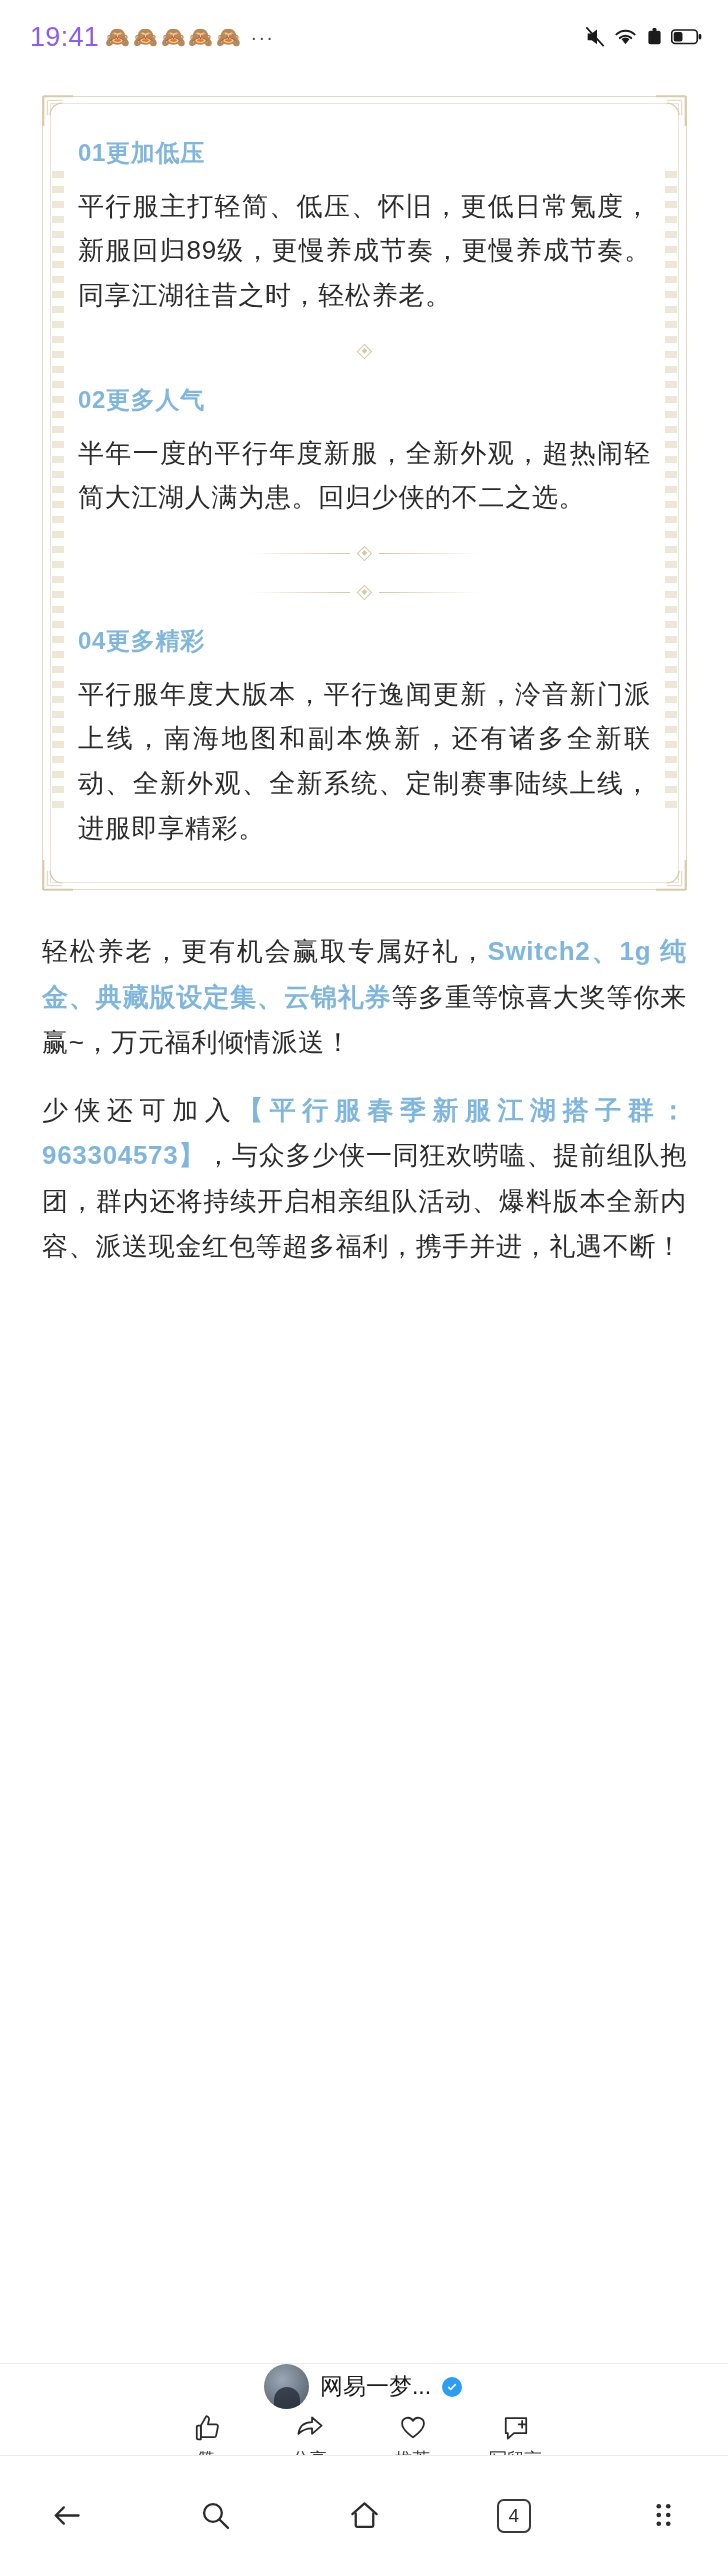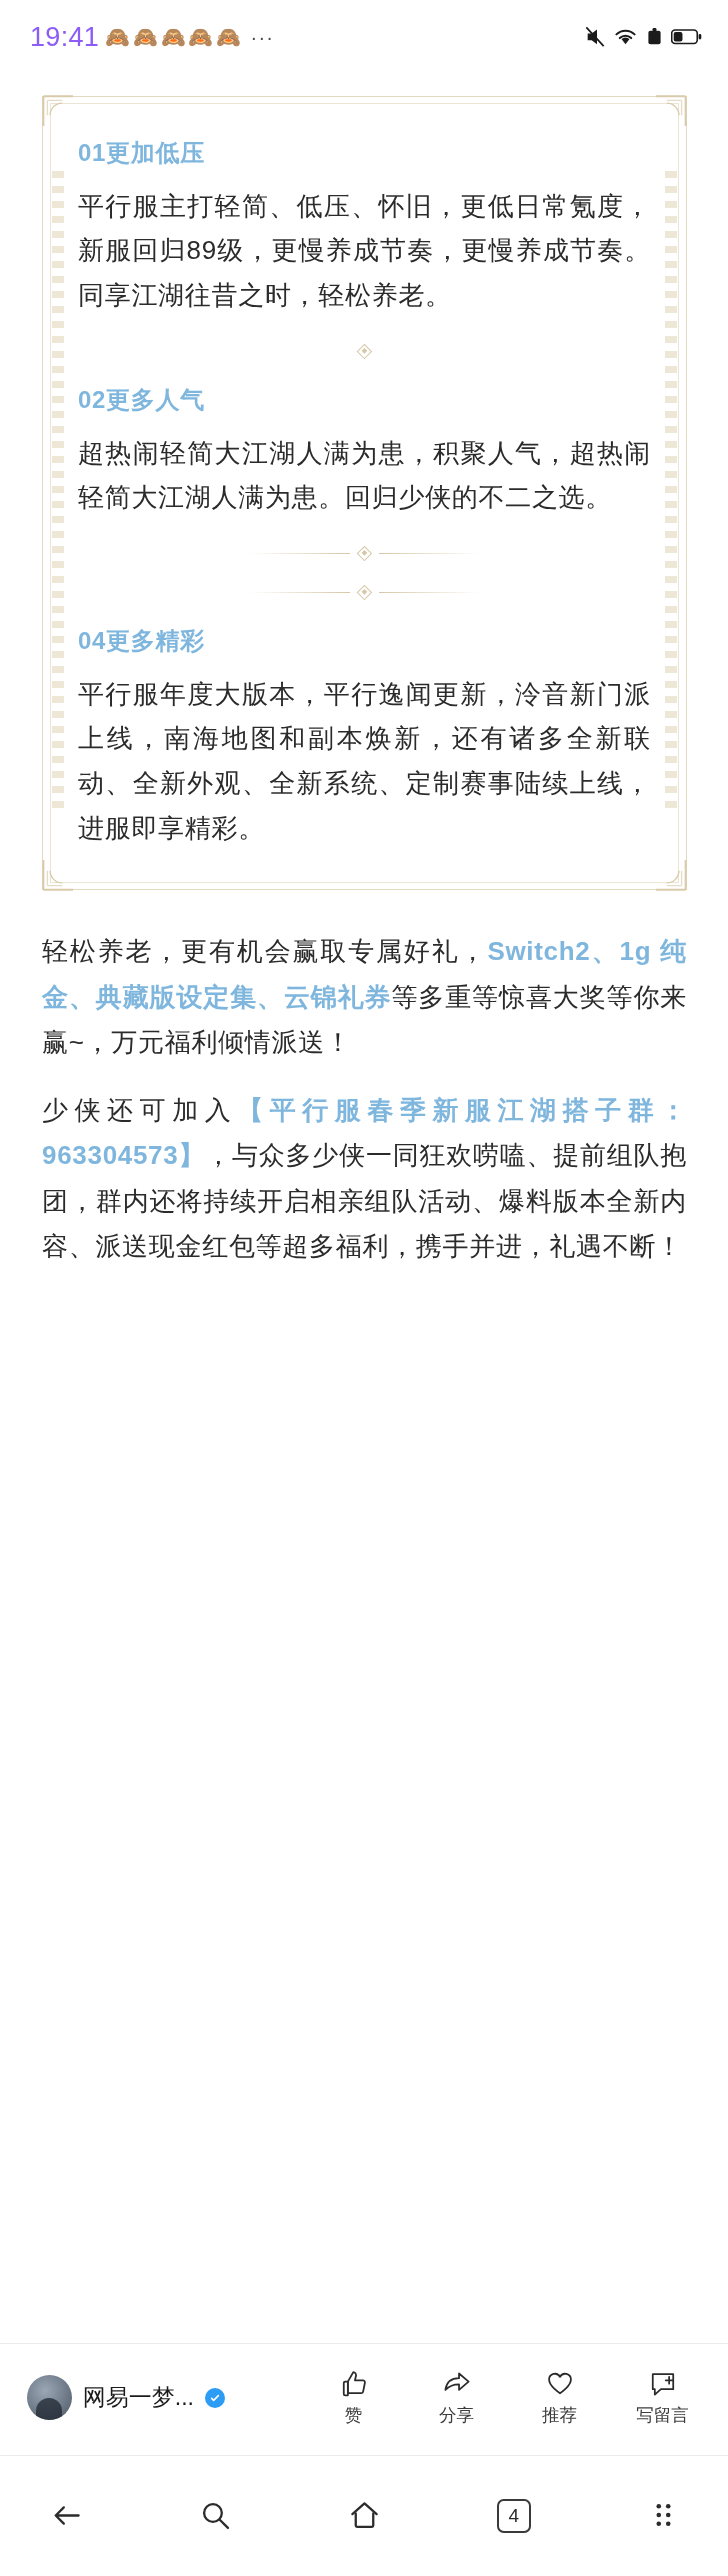"超热闹轻简大江湖人满为患，积聚人气，超热闹轻简大江湖人满为患。回归少侠的不二之选" div.section-body { text: 超热闹轻简大江湖人满为患，积聚人气 -> 半年一度的平行年度新服，全新外观 }
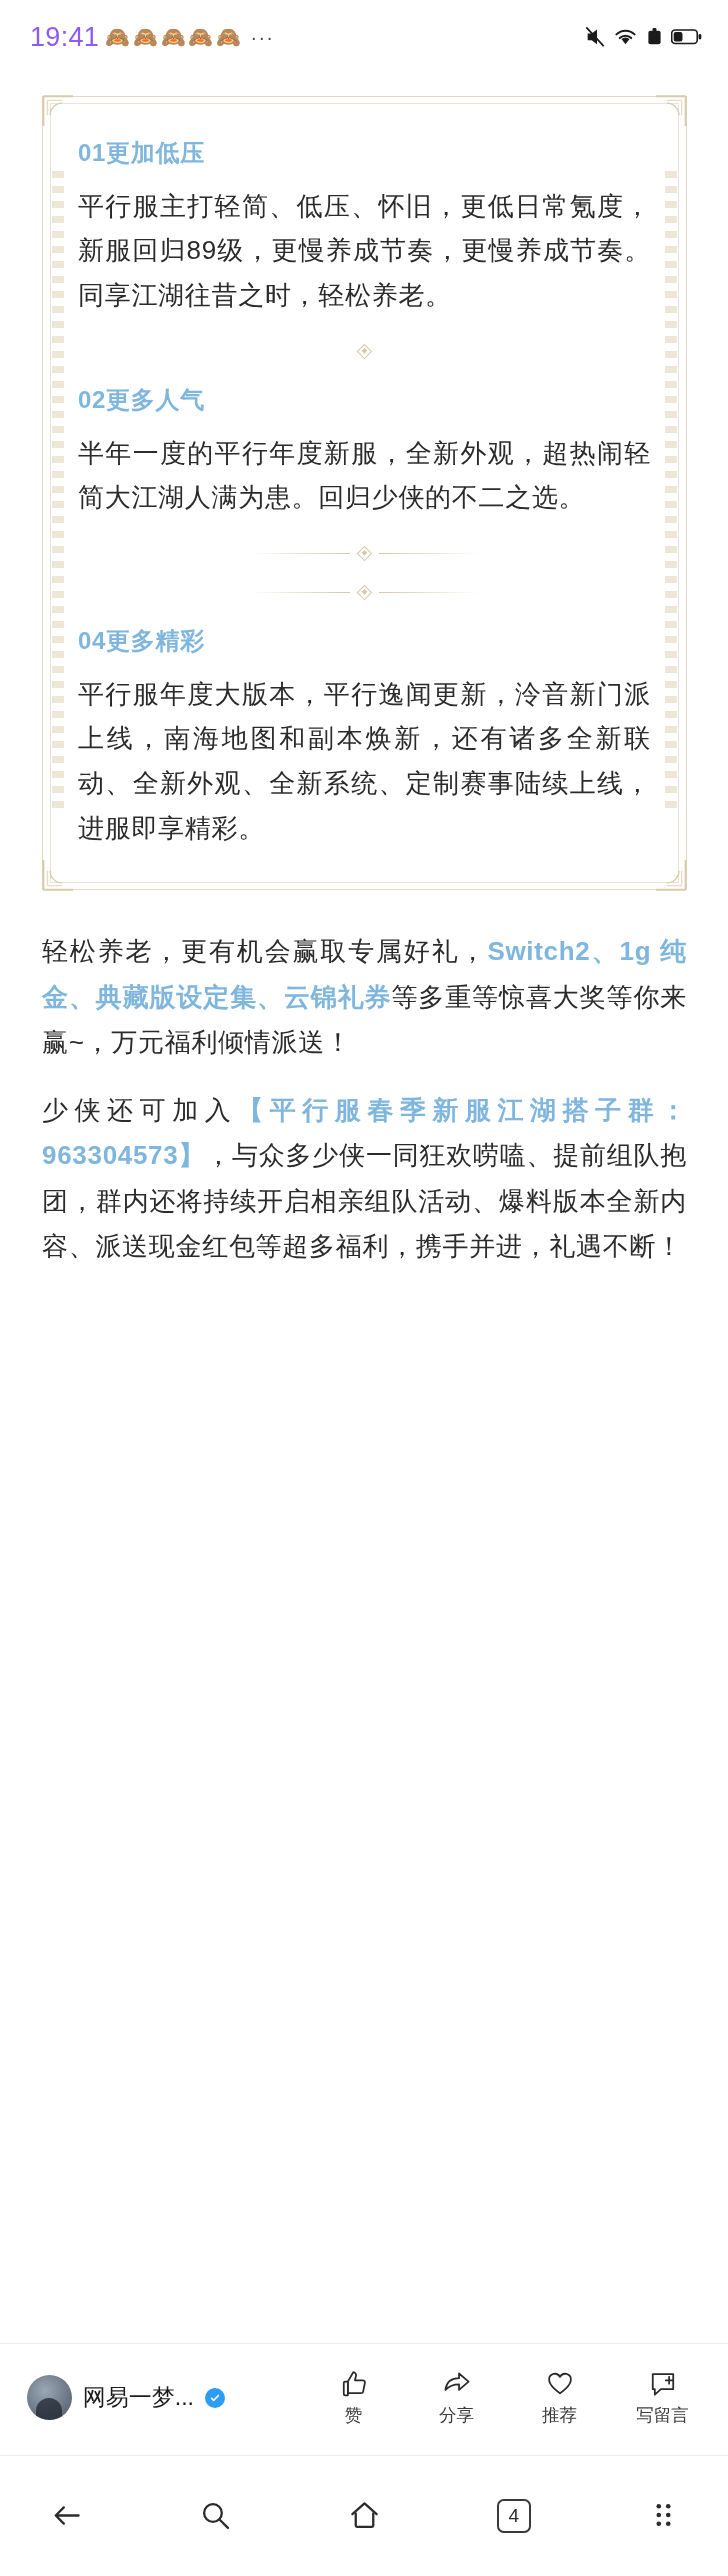"网易一梦..." .action-bar { bottom: 125px -> 105px; flex-direction: none -> column }
